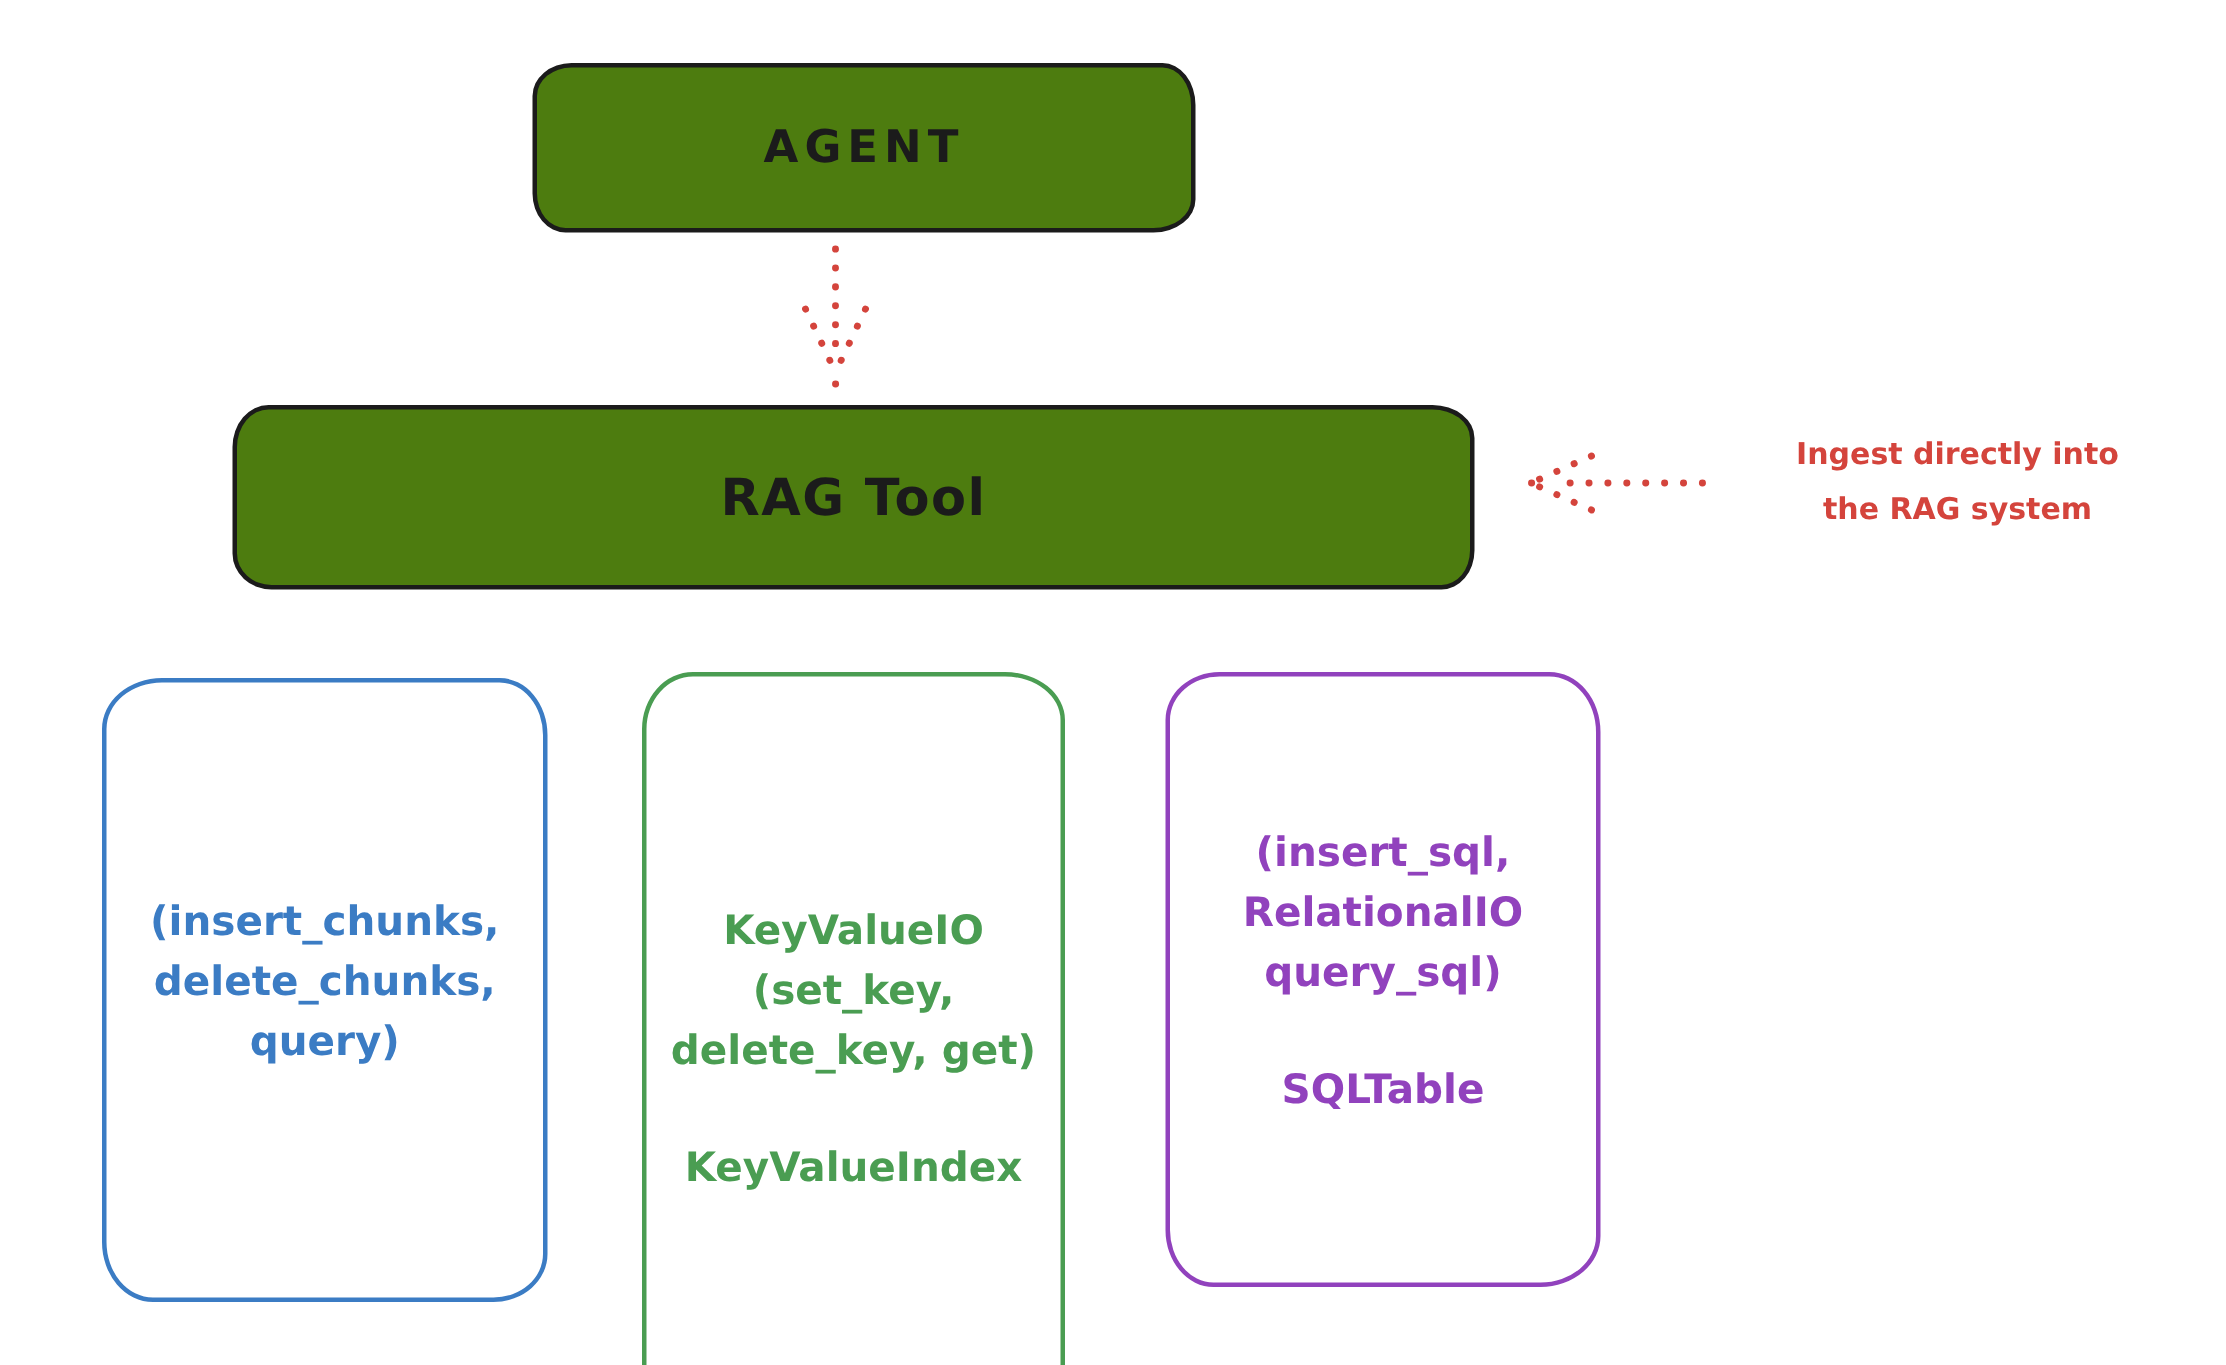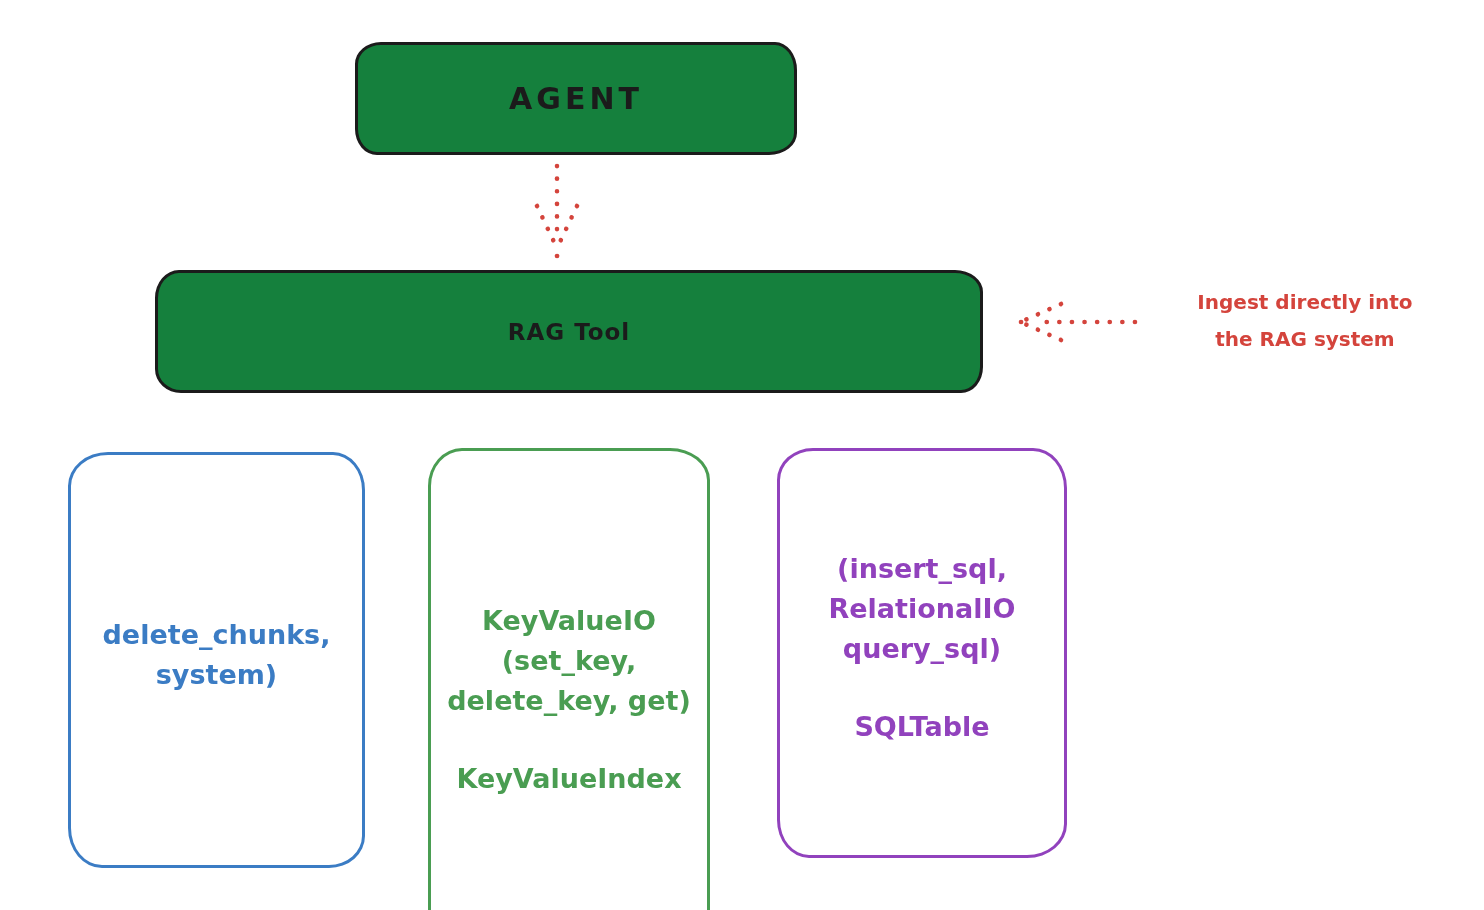"AGENT" .node { background: #15803d -> #4d7c0f }
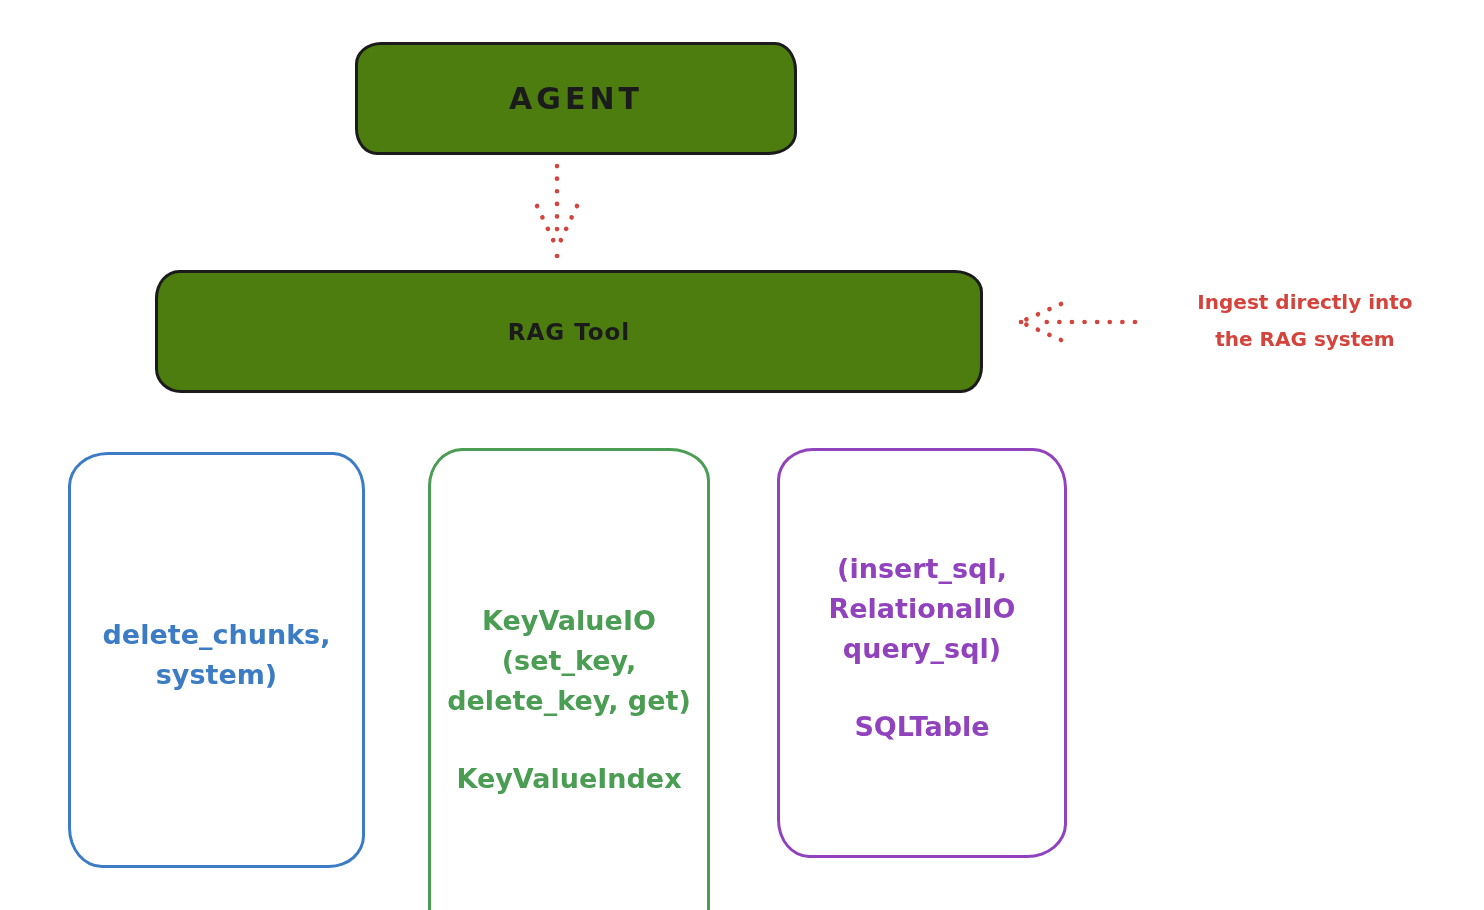"RAG Tool" .node-ragtool .node-label { font-size: 23px -> 34px }
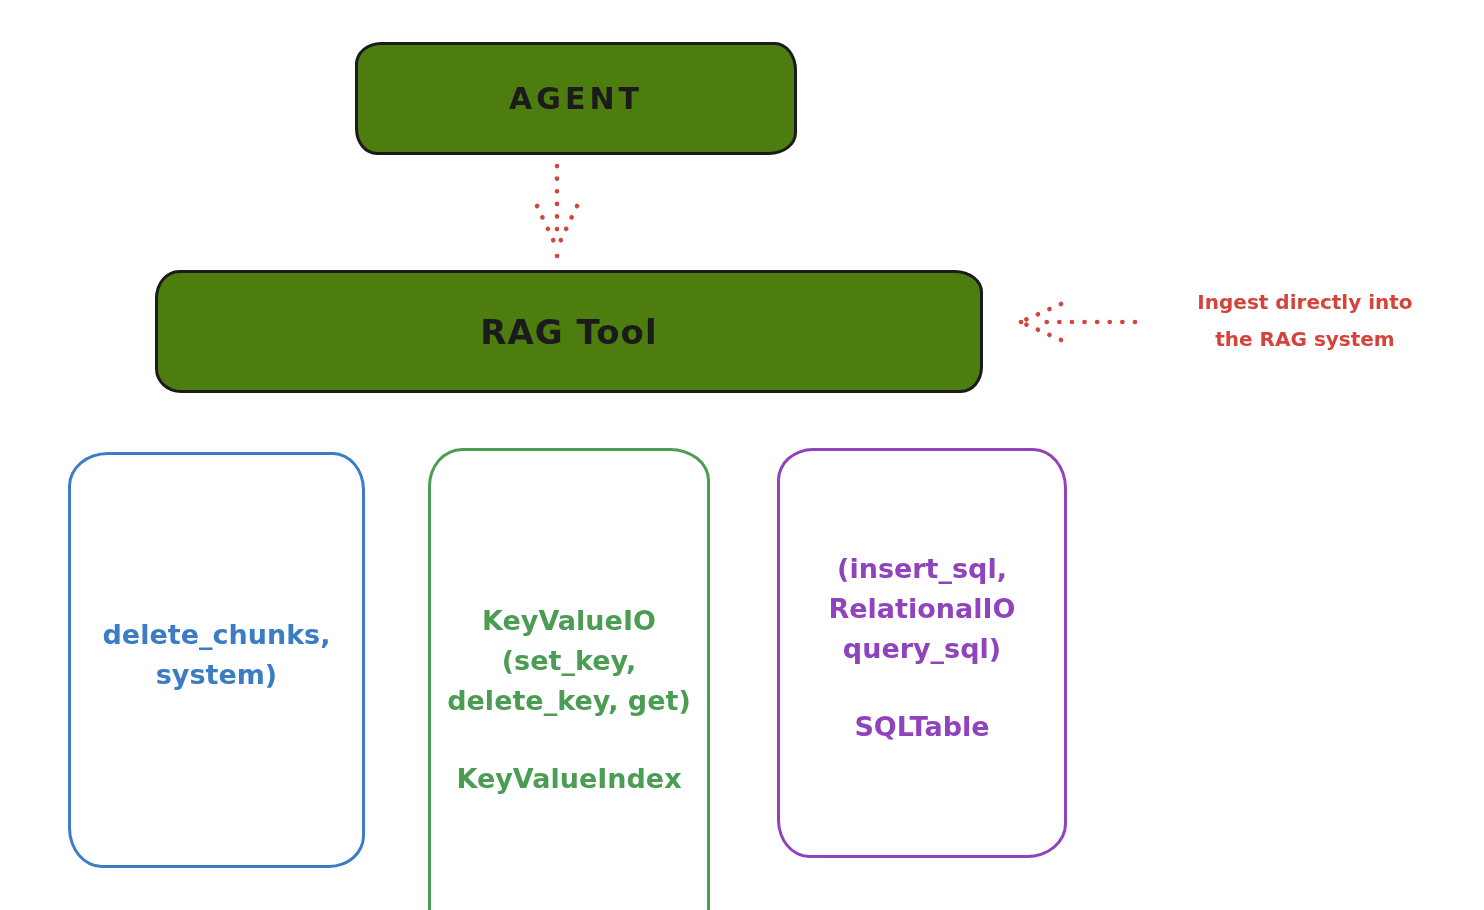"(insert_chunks," div { html: none -> <div>(insert_chunks,</div> }
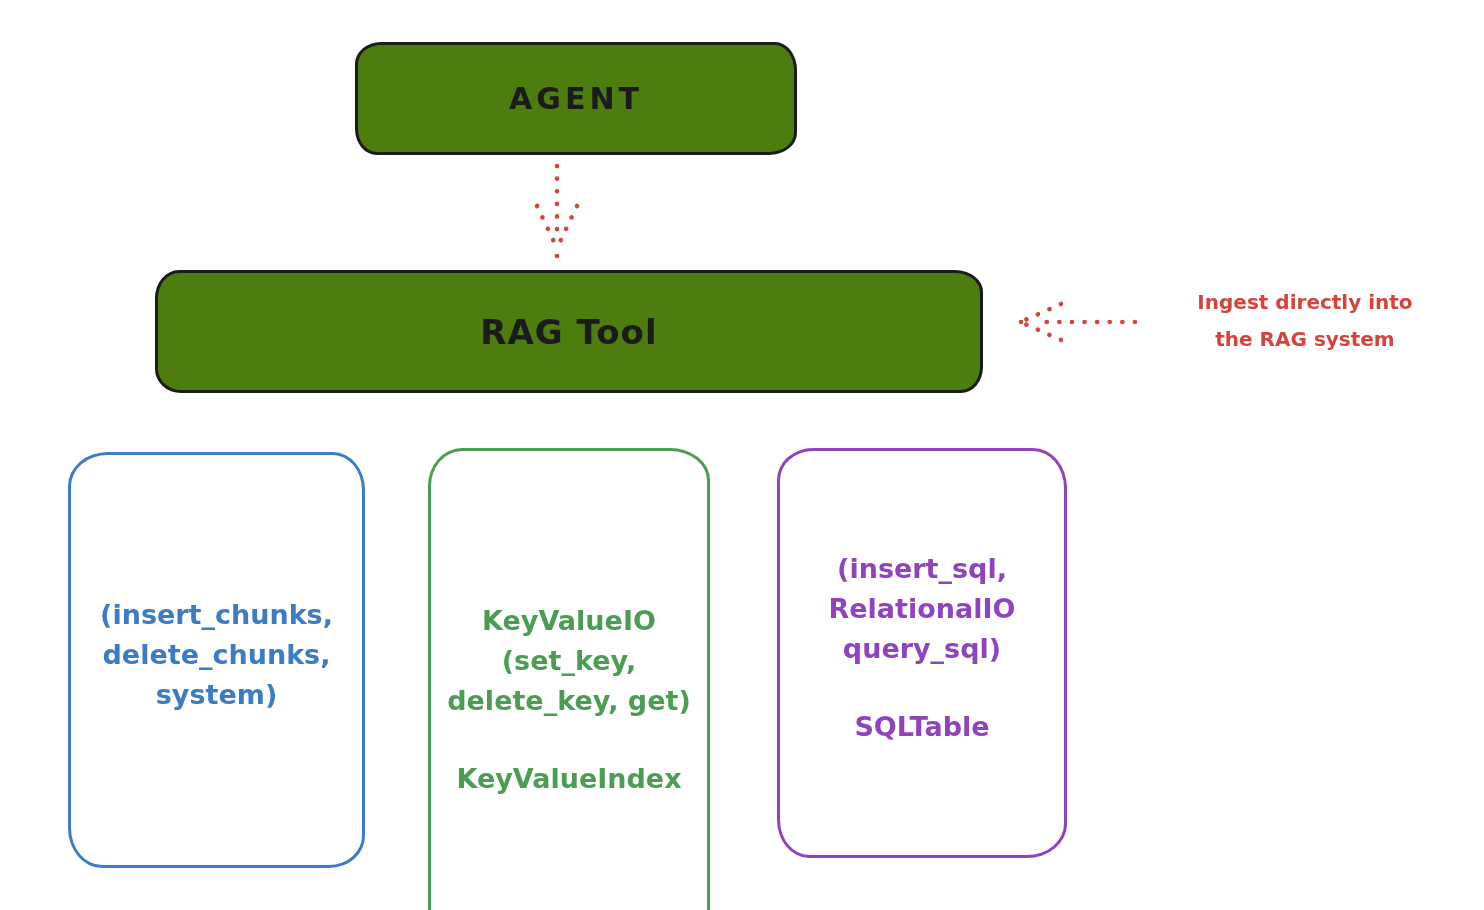"system)" div { text: system -> query }
